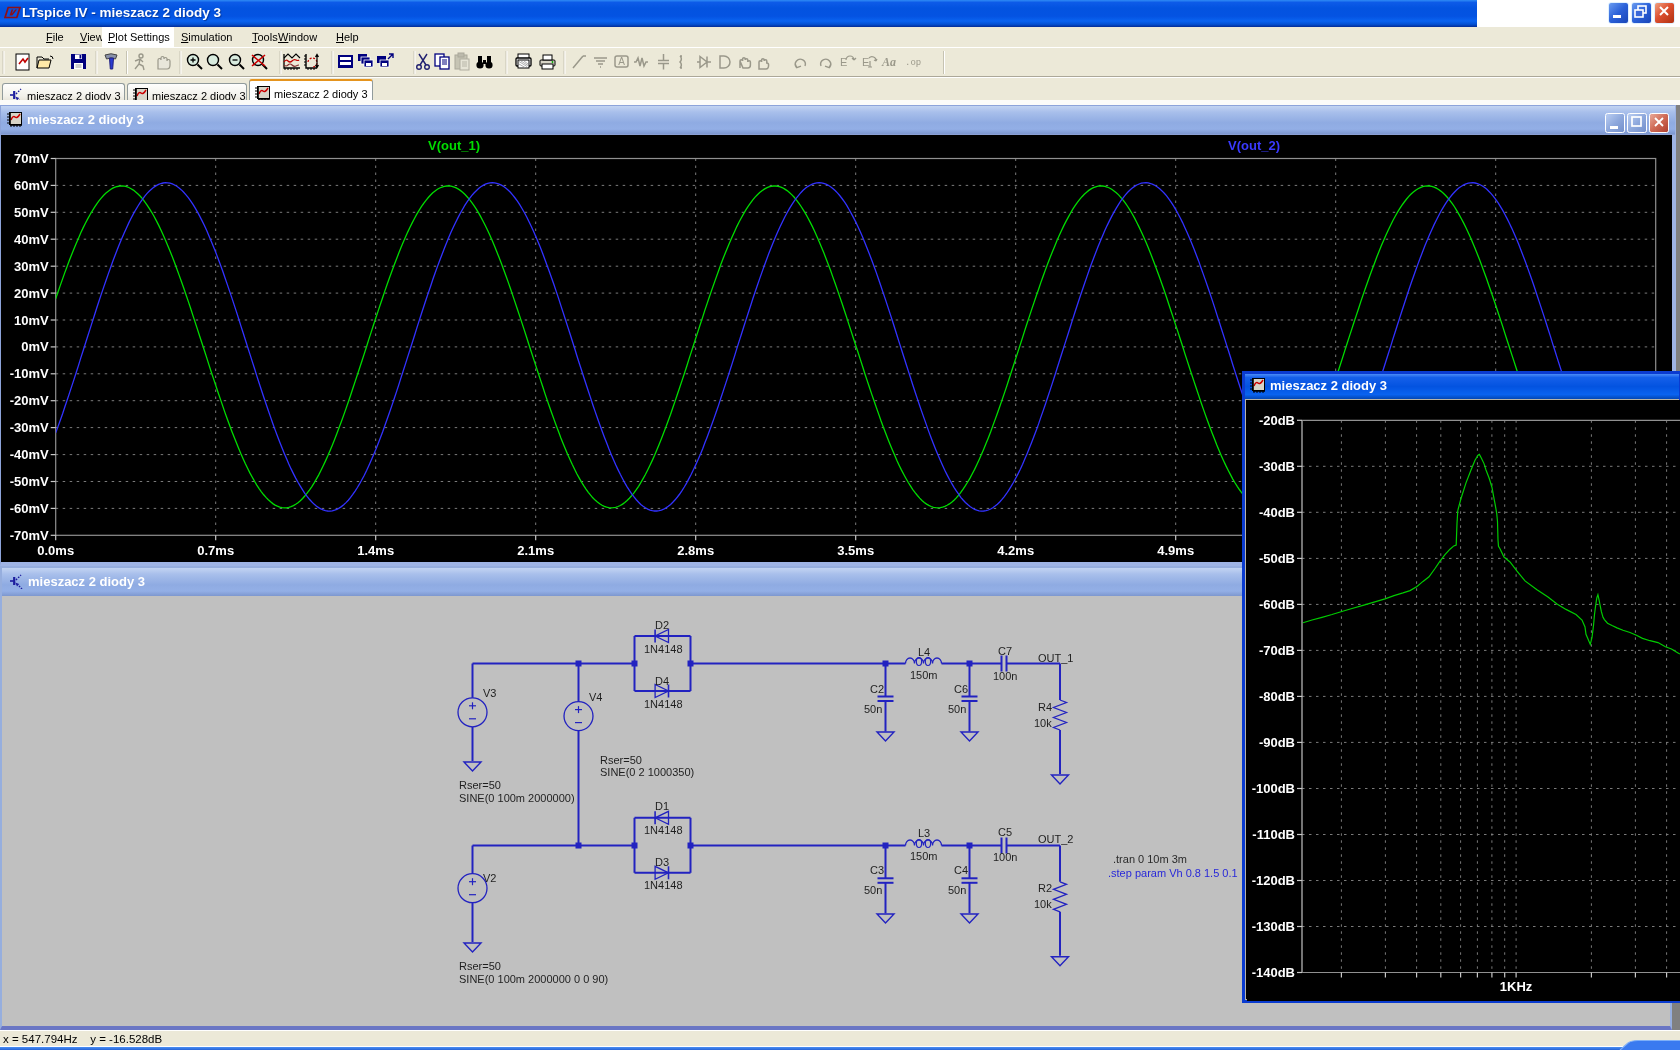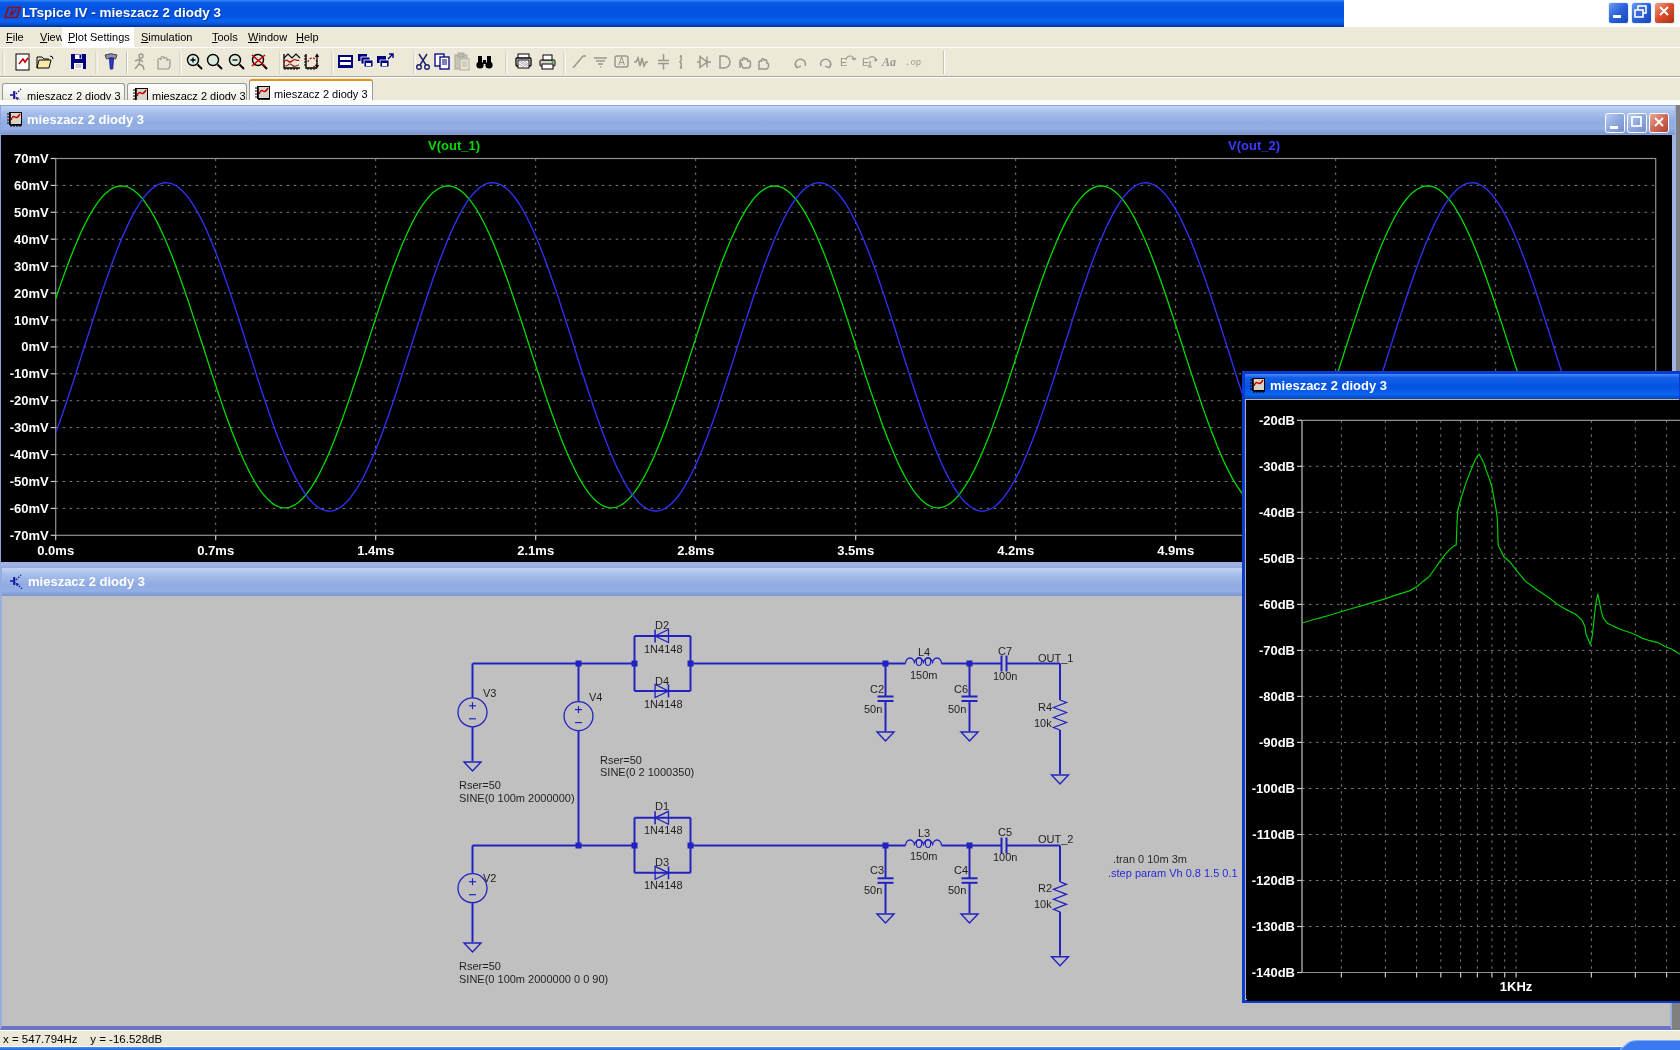"LTspice IV - mieszacz 2" #titlebar { width: 1344px -> 1477px }
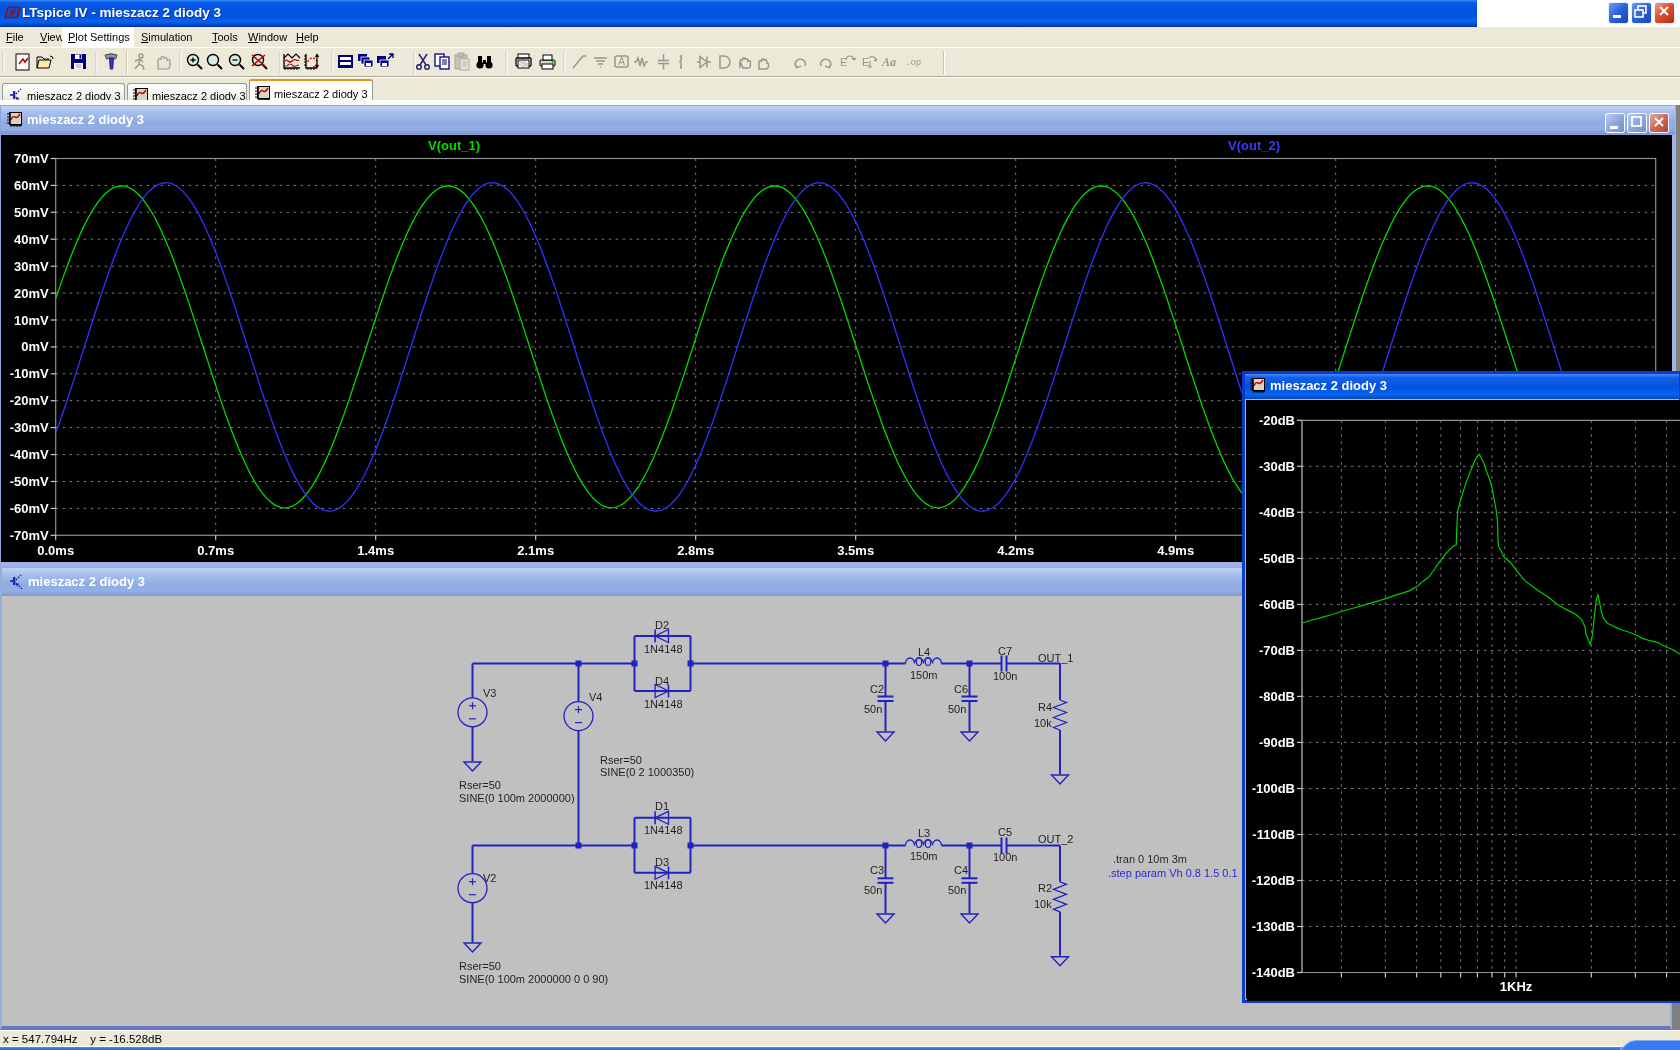"File" #menubar span { margin-left: none -> 40px }
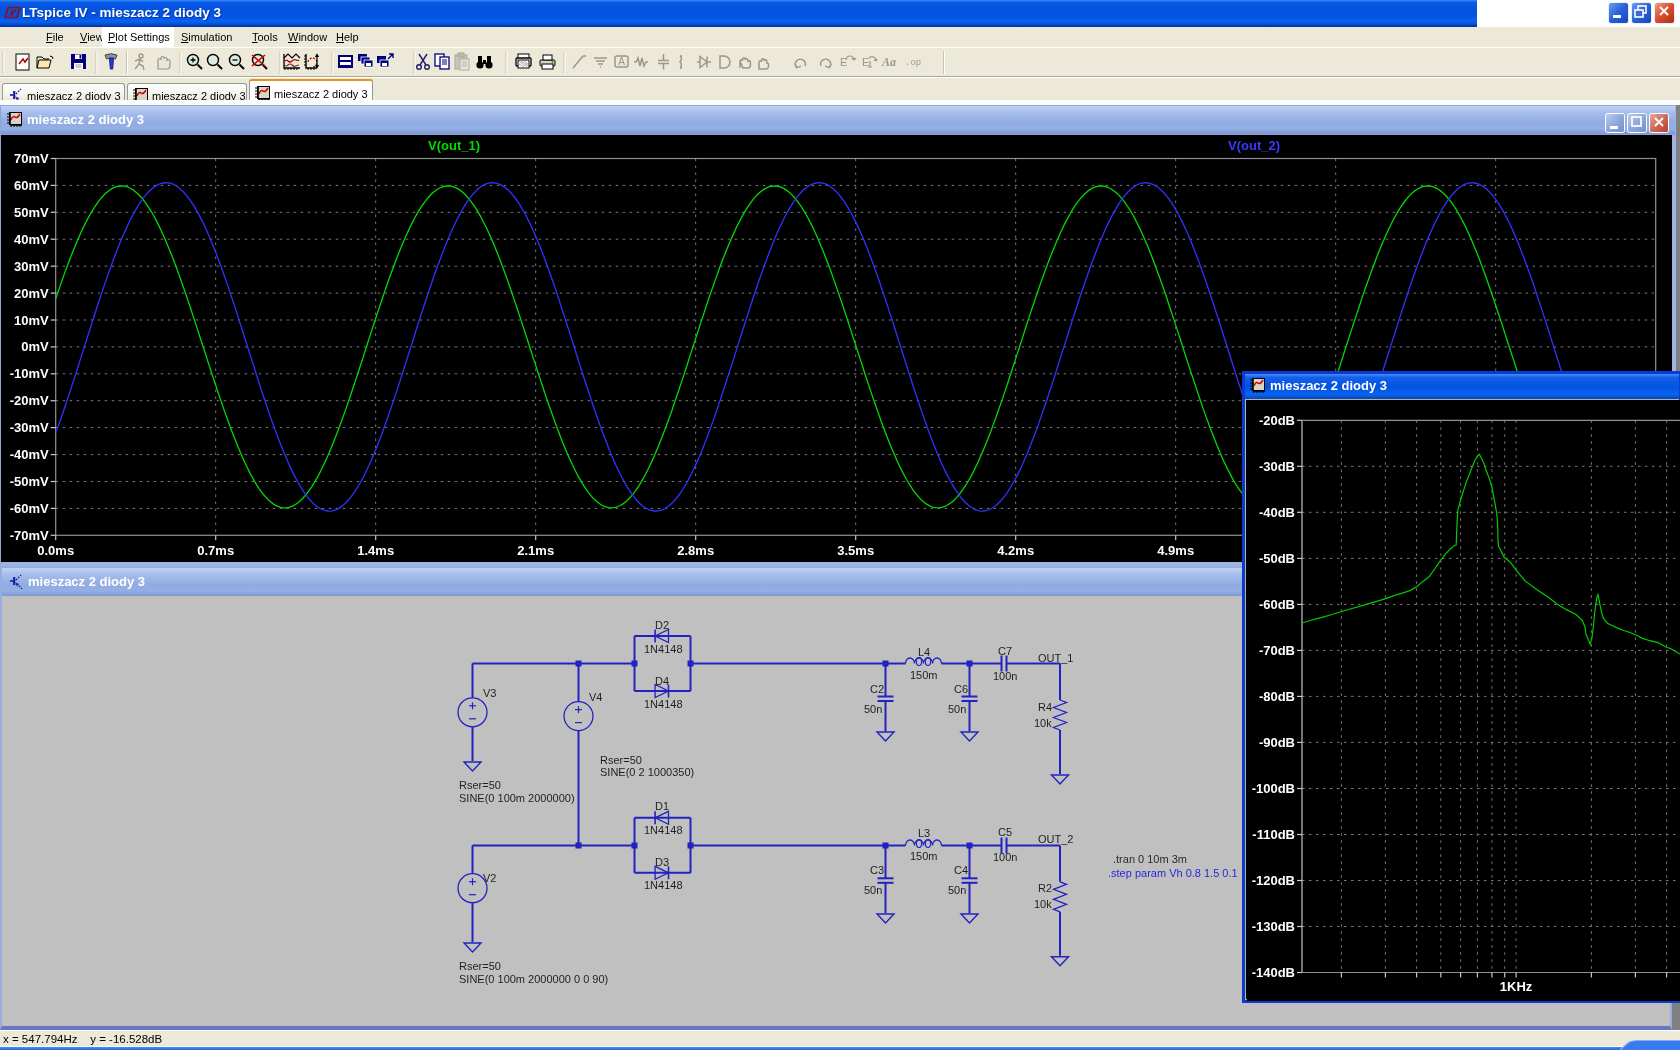"Window" span { left: 248px -> 238px }
